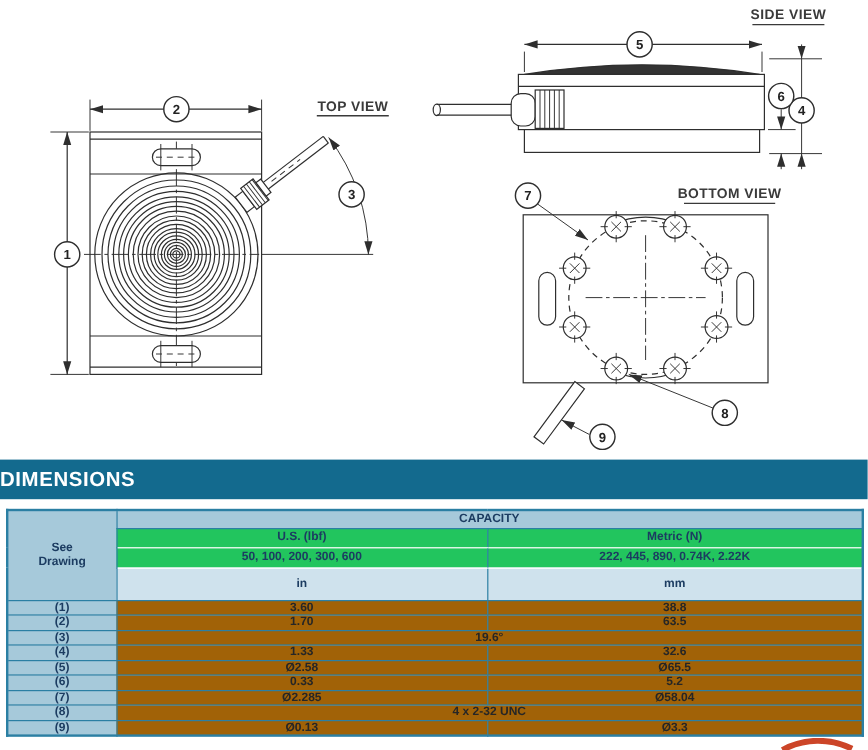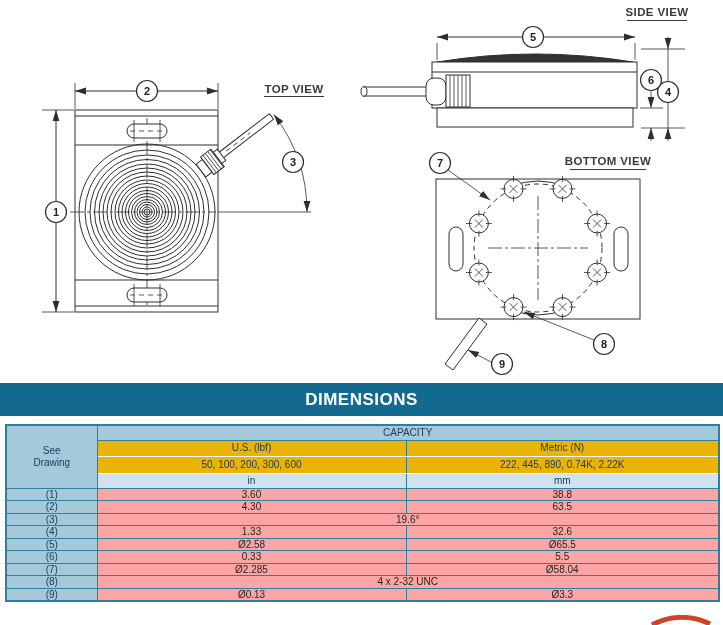"DIMENSIONS" #dim-bar { justify-content: center -> none }
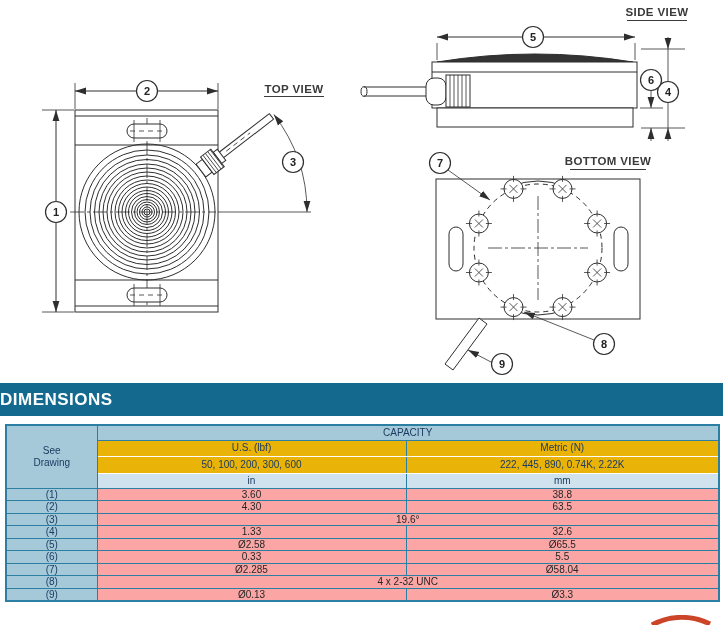"CAPACITY" #dim-table td { font-weight: normal -> bold }
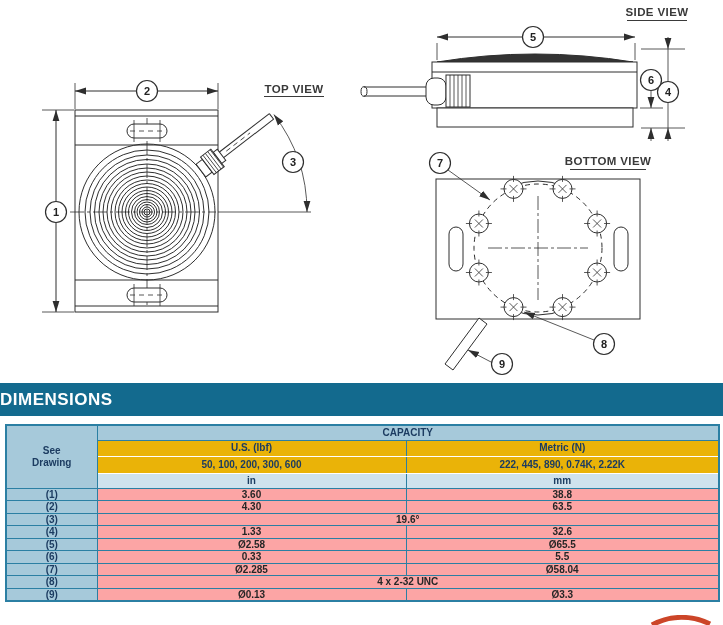"U.S. (lbf)" .cell-light { background: #eab308 -> #22c55e }
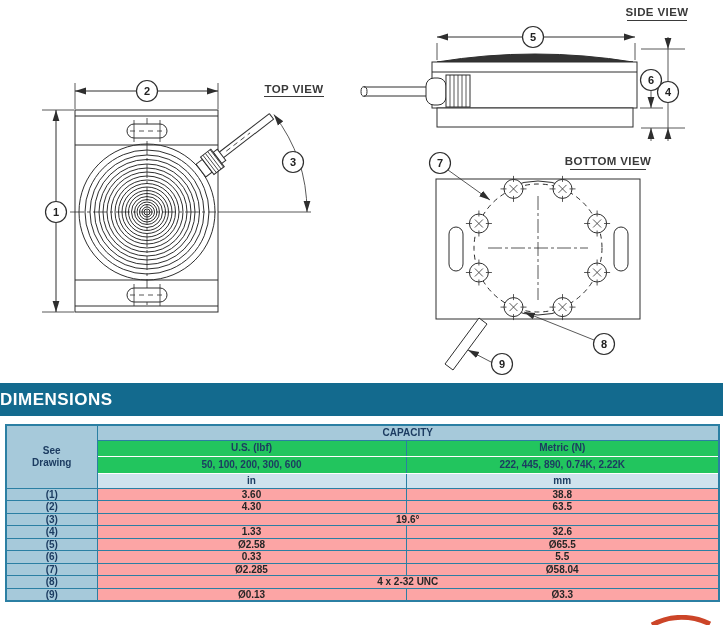"in" tr.rD { height: 15px -> 27px }
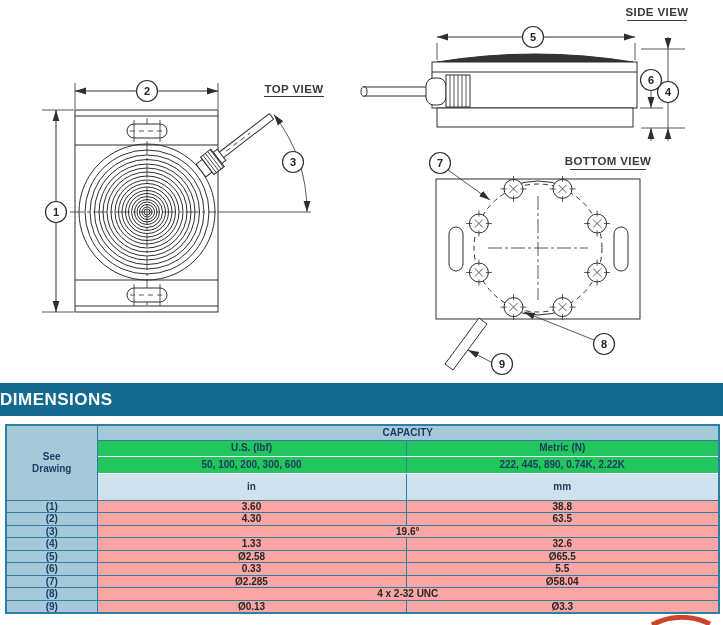"3.60" .cell-val { background: #fca5a5 -> #a16207 }
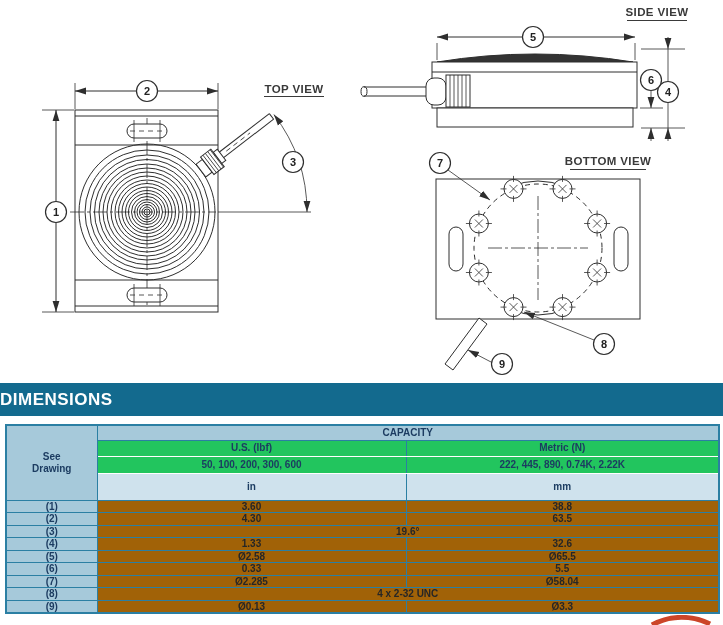"4.30" td.cell-val { text: 4.30 -> 1.70 }
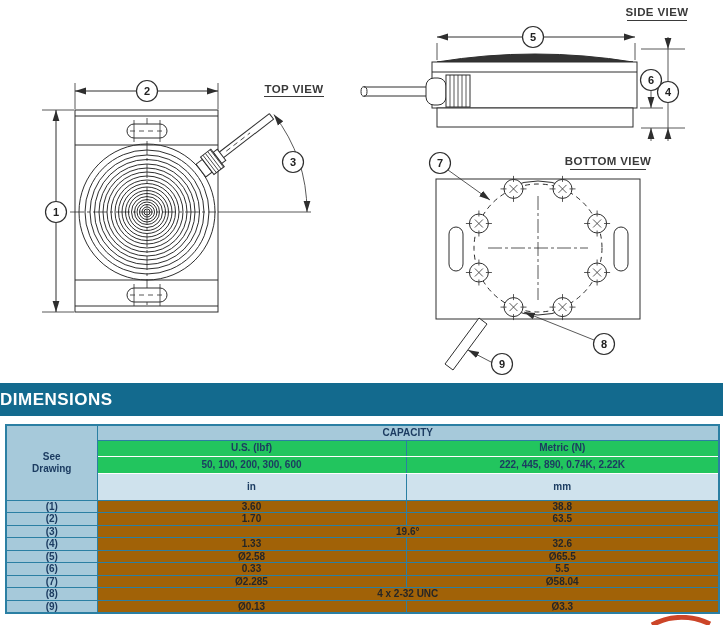"5.5" td.cell-val { text: 5.5 -> 5.2 }
